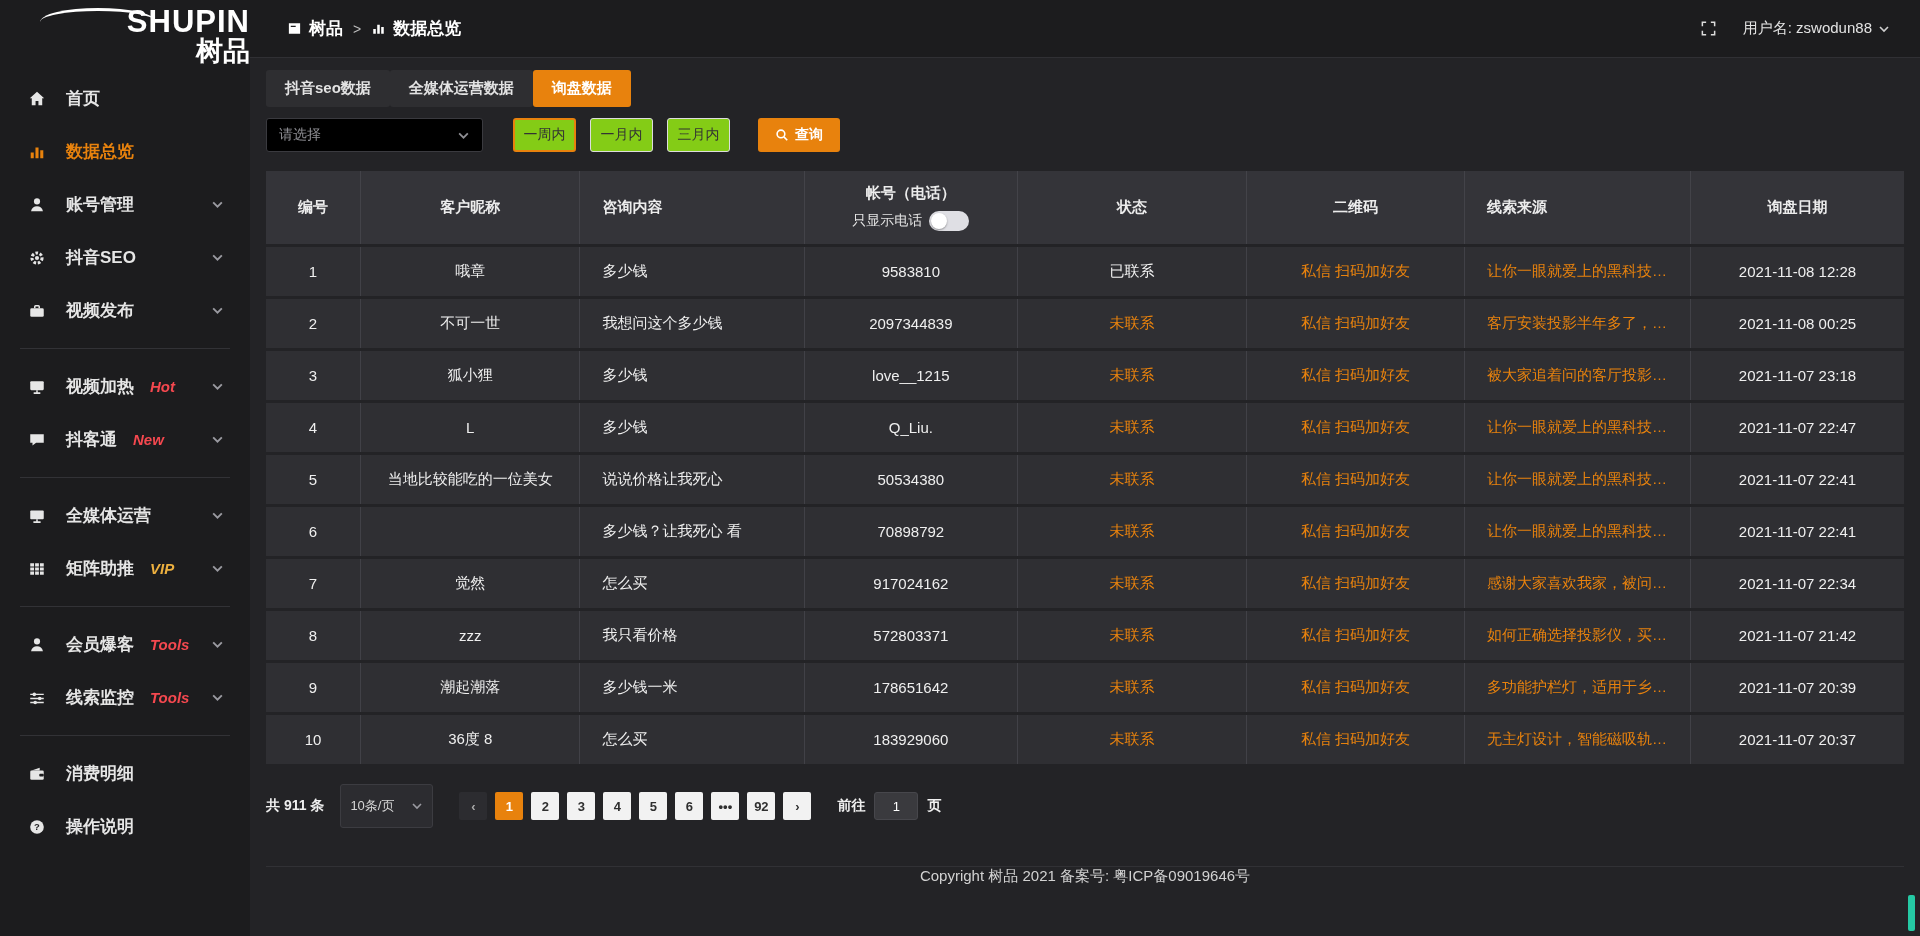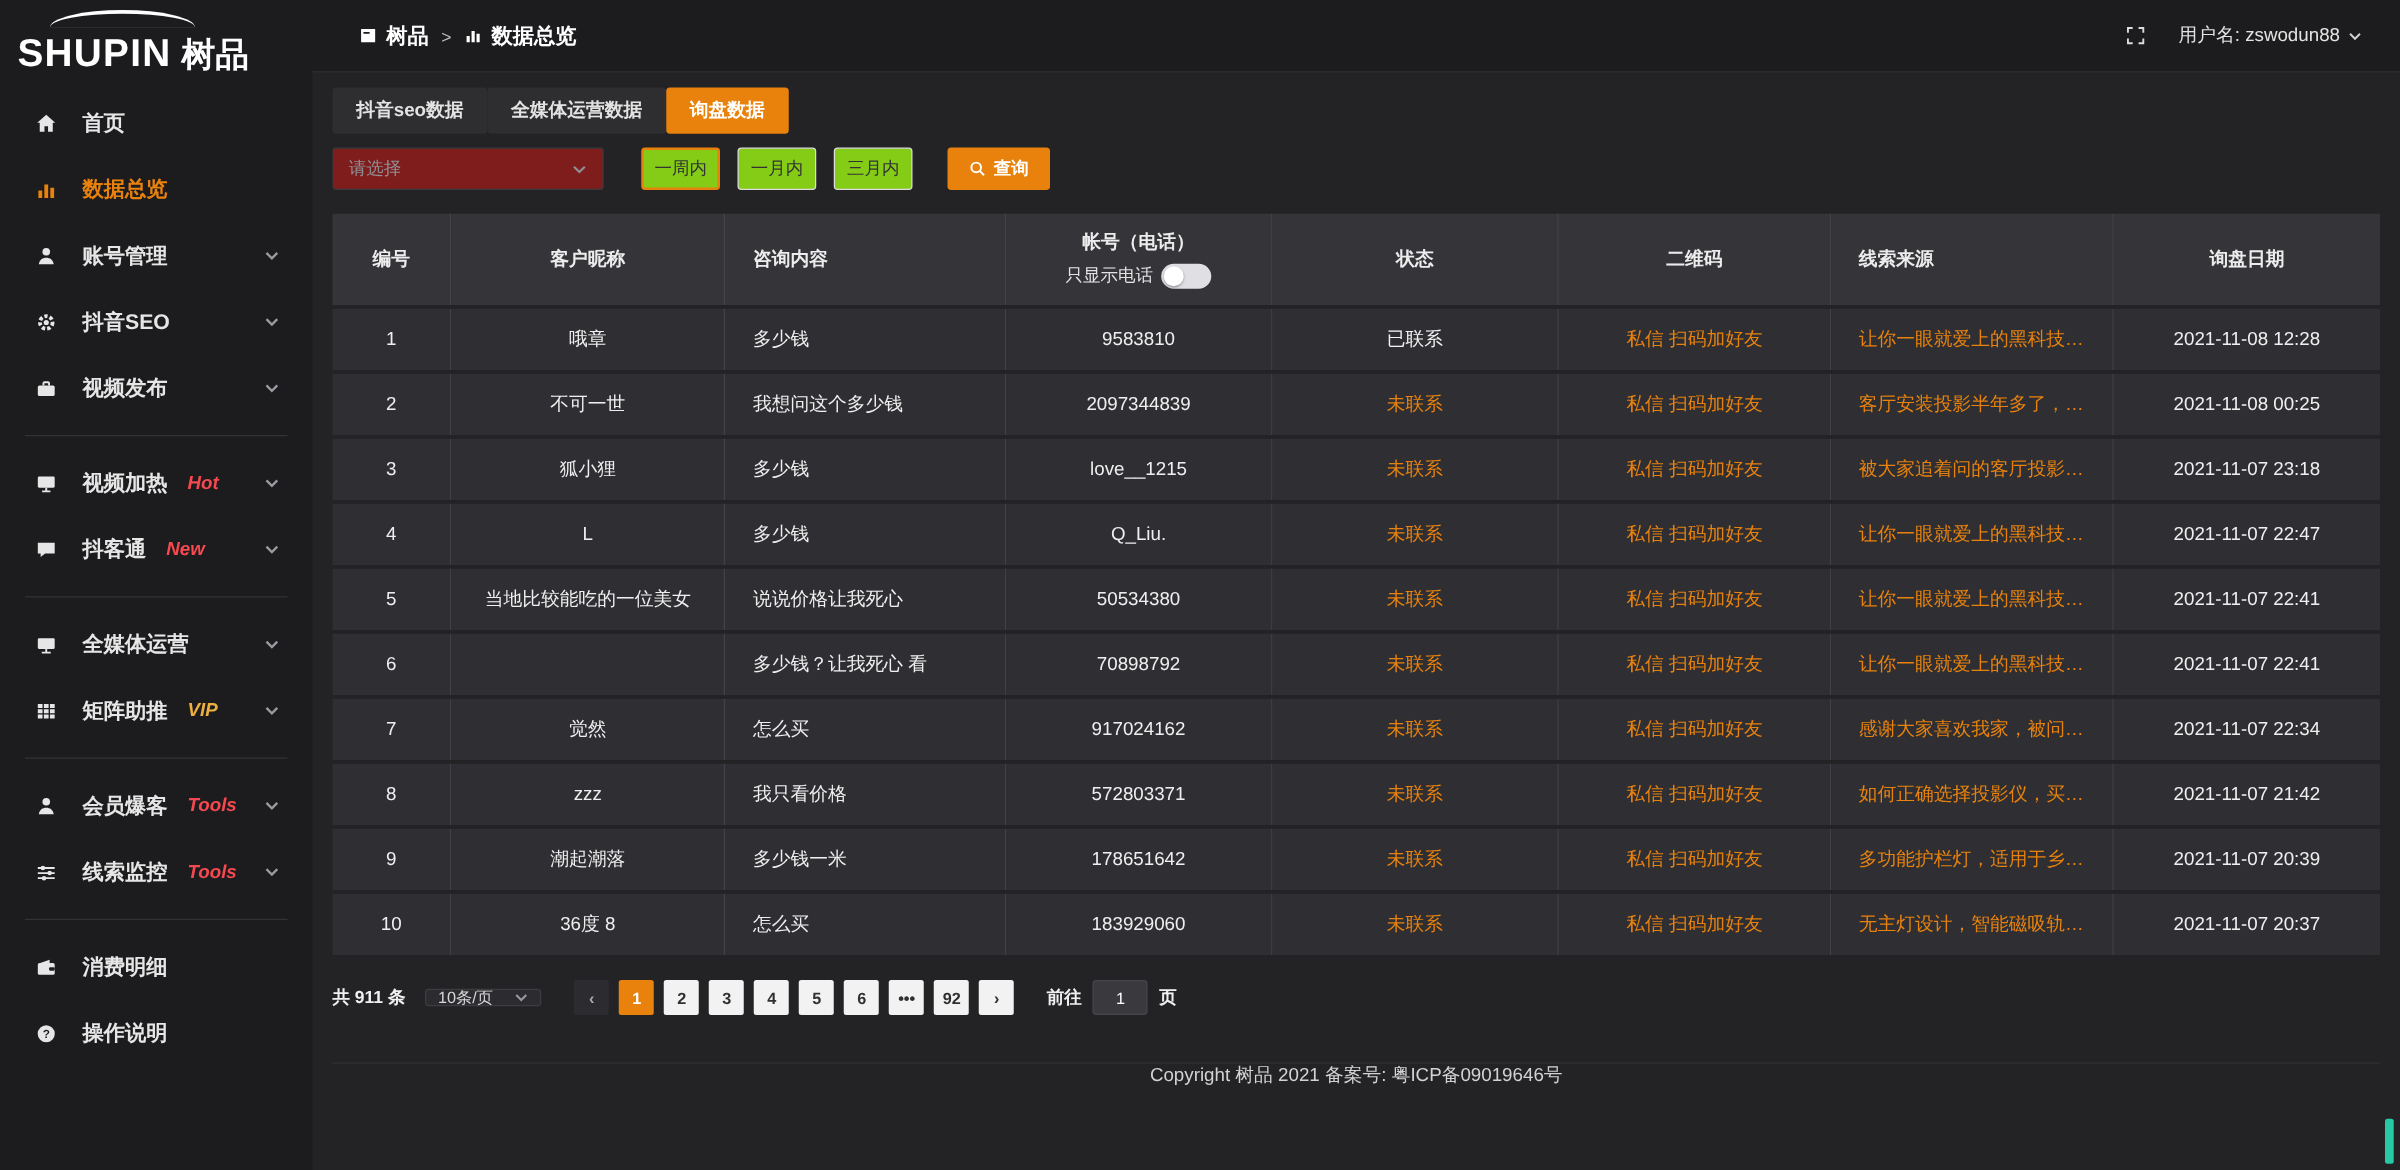"SHUPIN" .logo { flex-direction: none -> column }
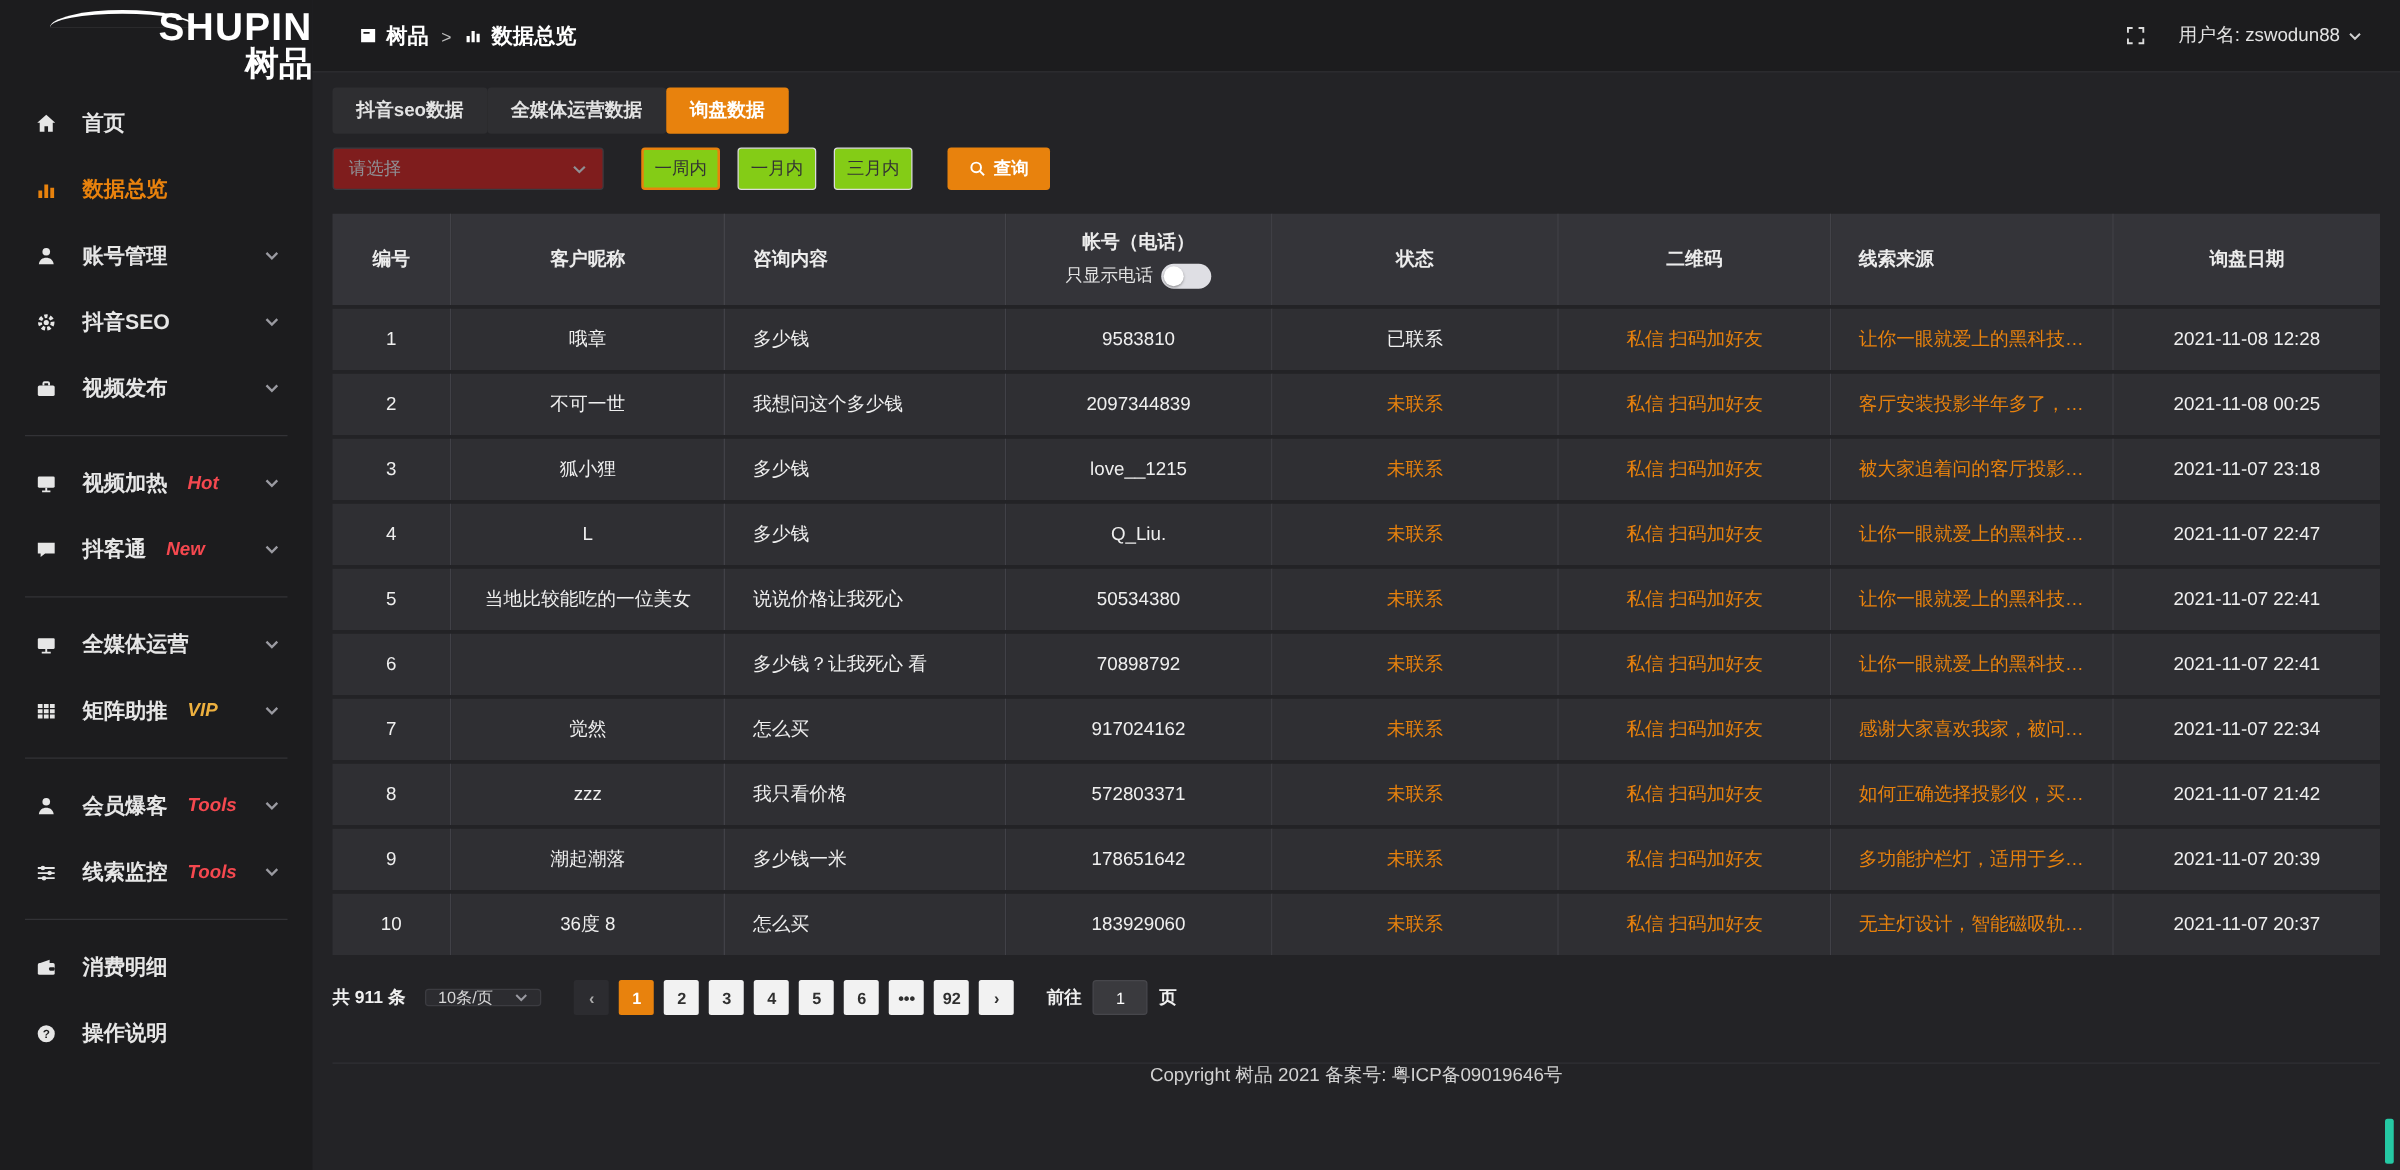"请选择" .select { background: #7f1d1d -> #000000 }
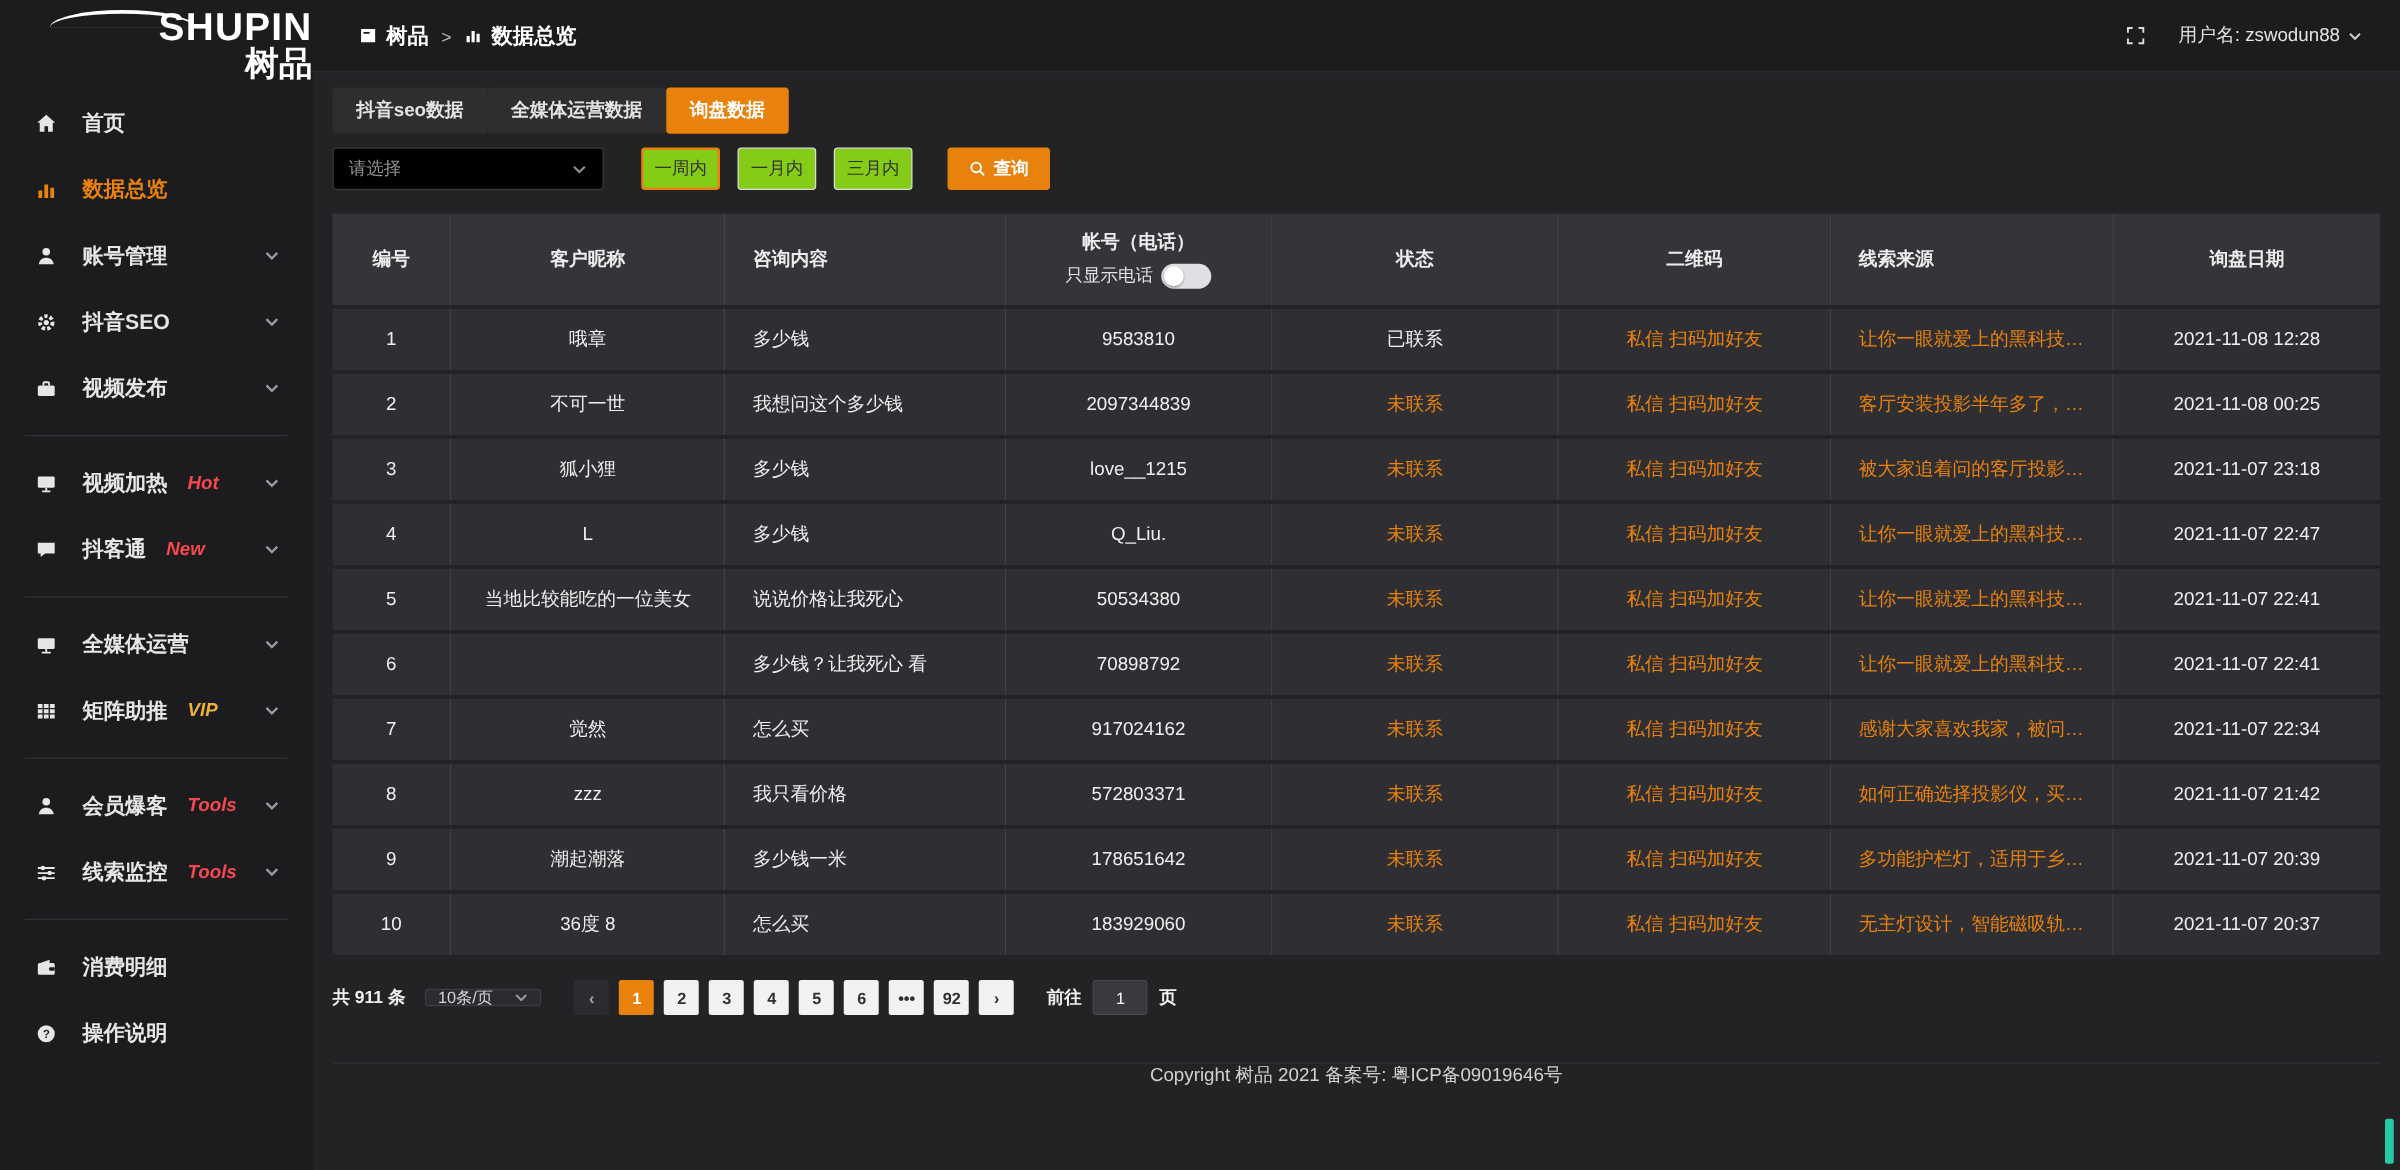"10条/页" .pg-size { height: 14px -> 44px }
